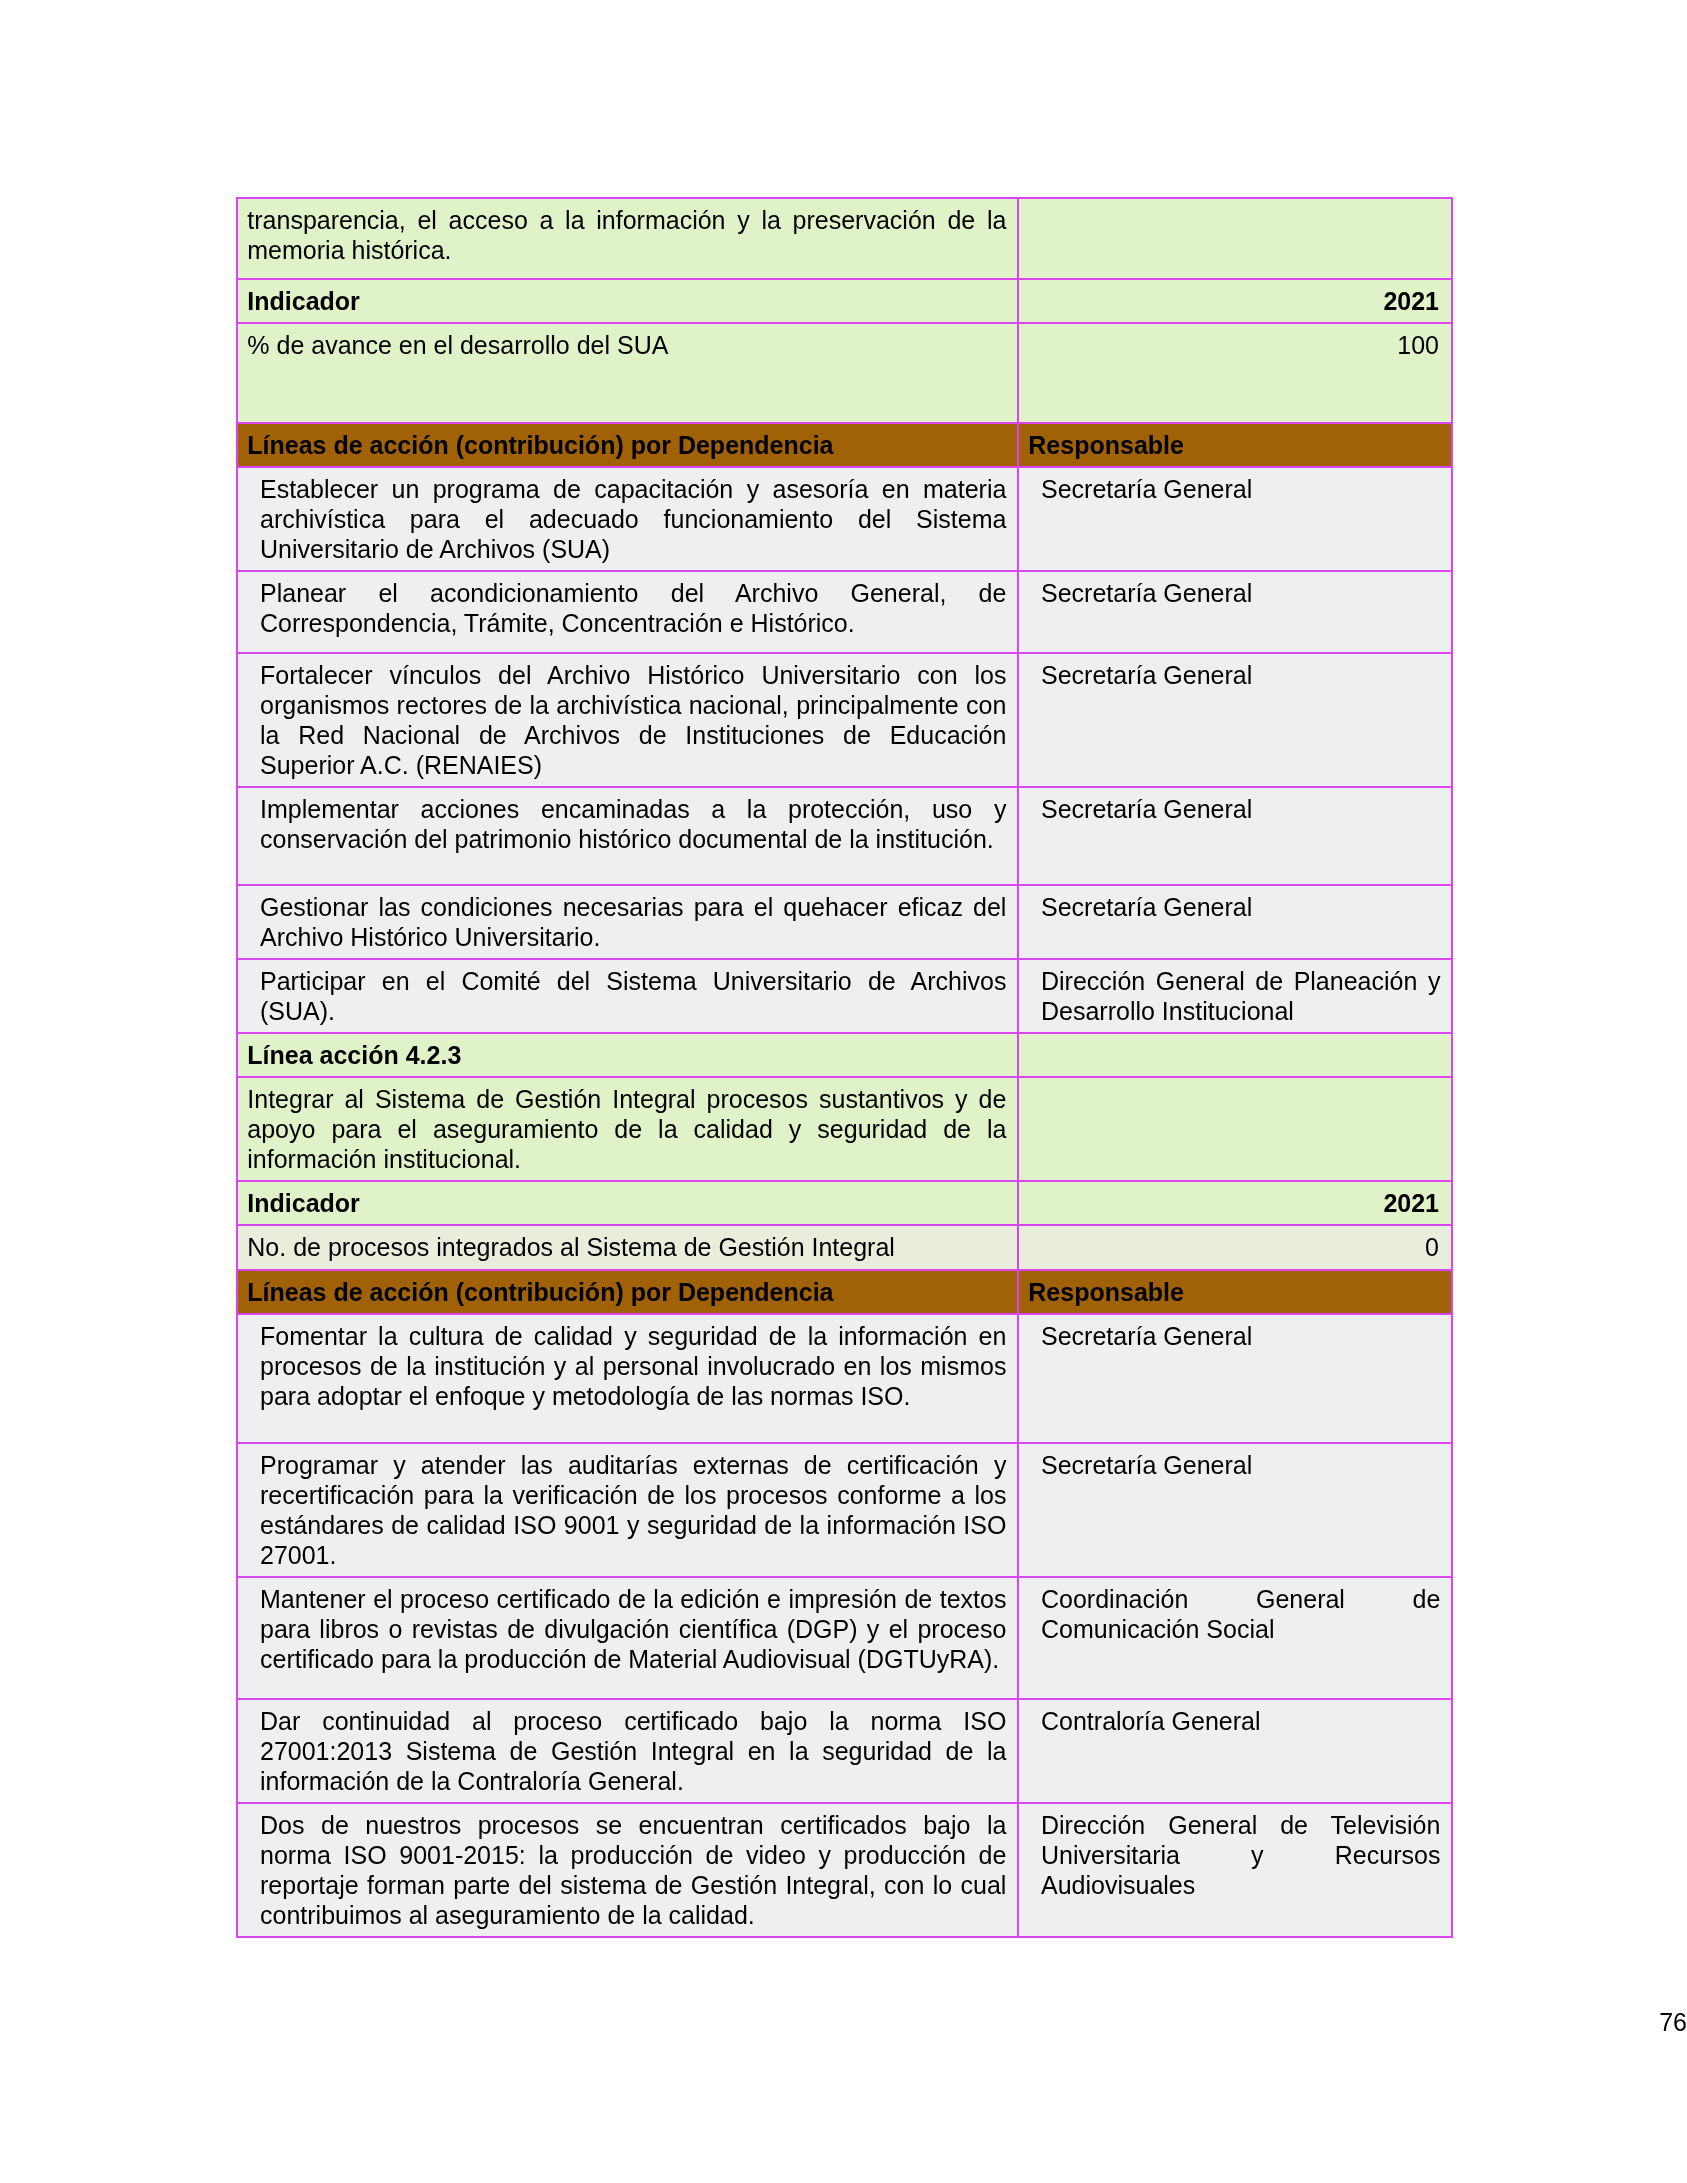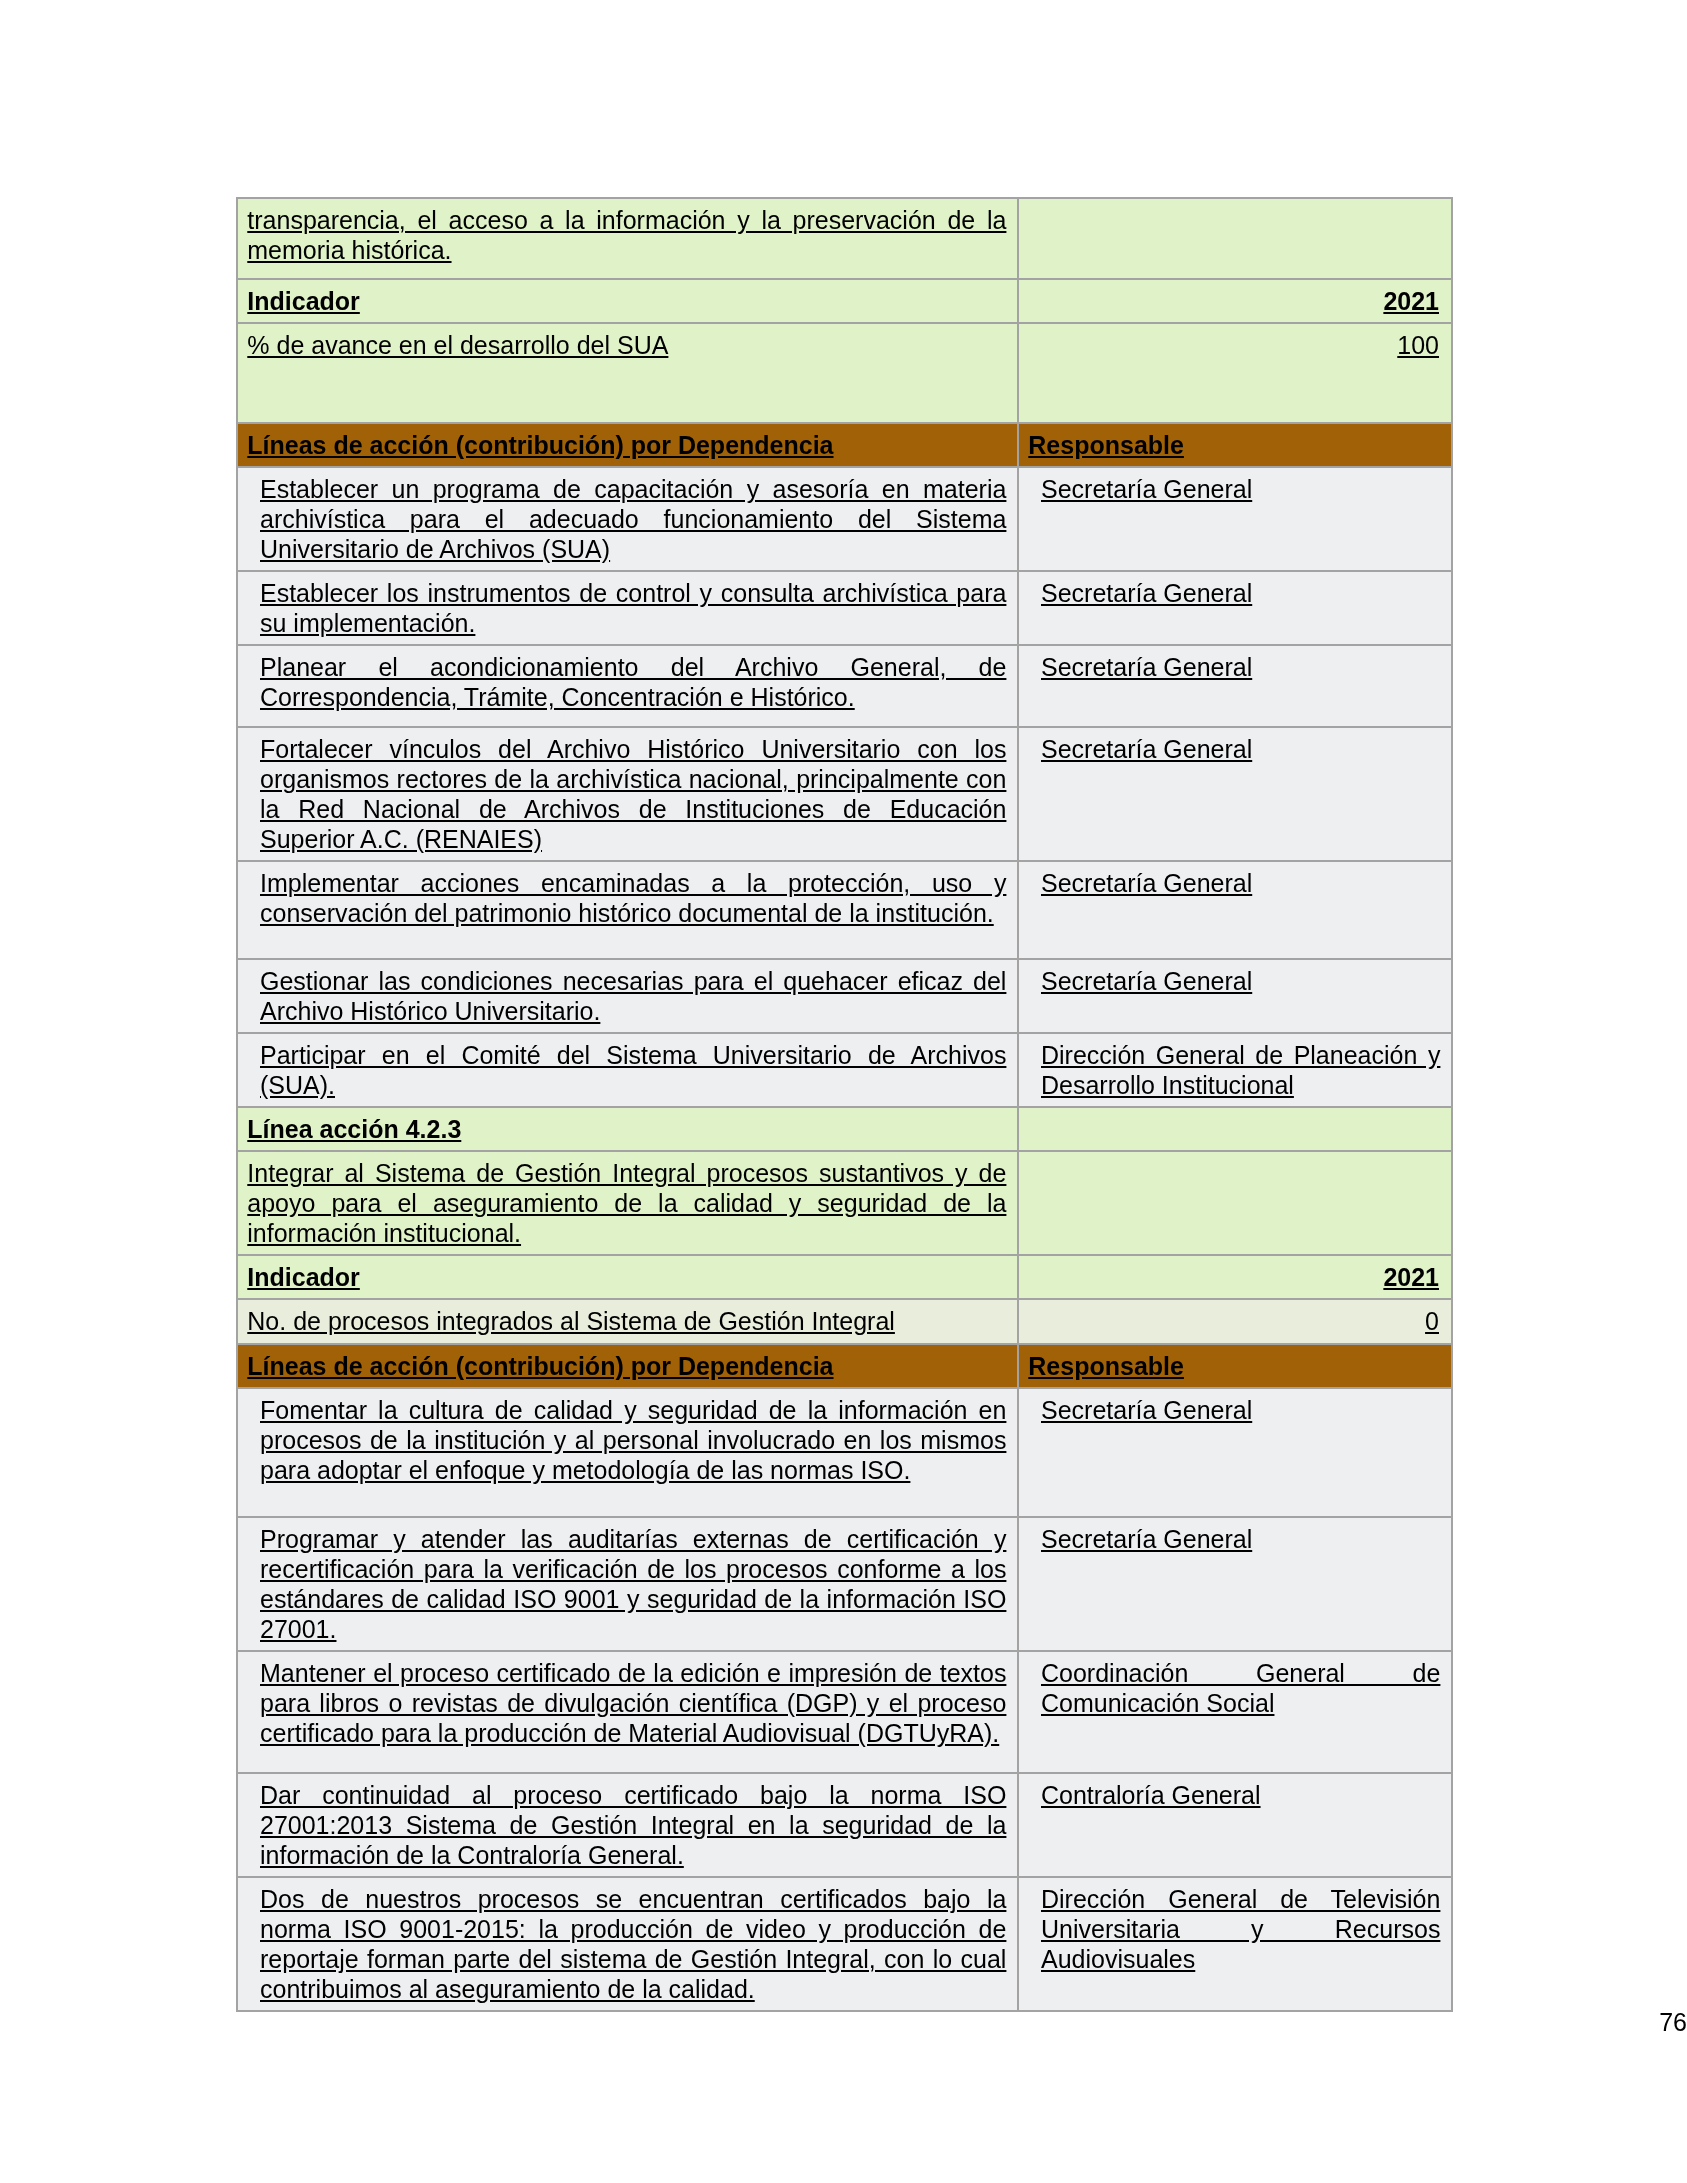"transparencia, el acceso a la" td { border: 2px solid #a3a3a3 -> 2px solid #d946ef; text-decoration: underline -> none }
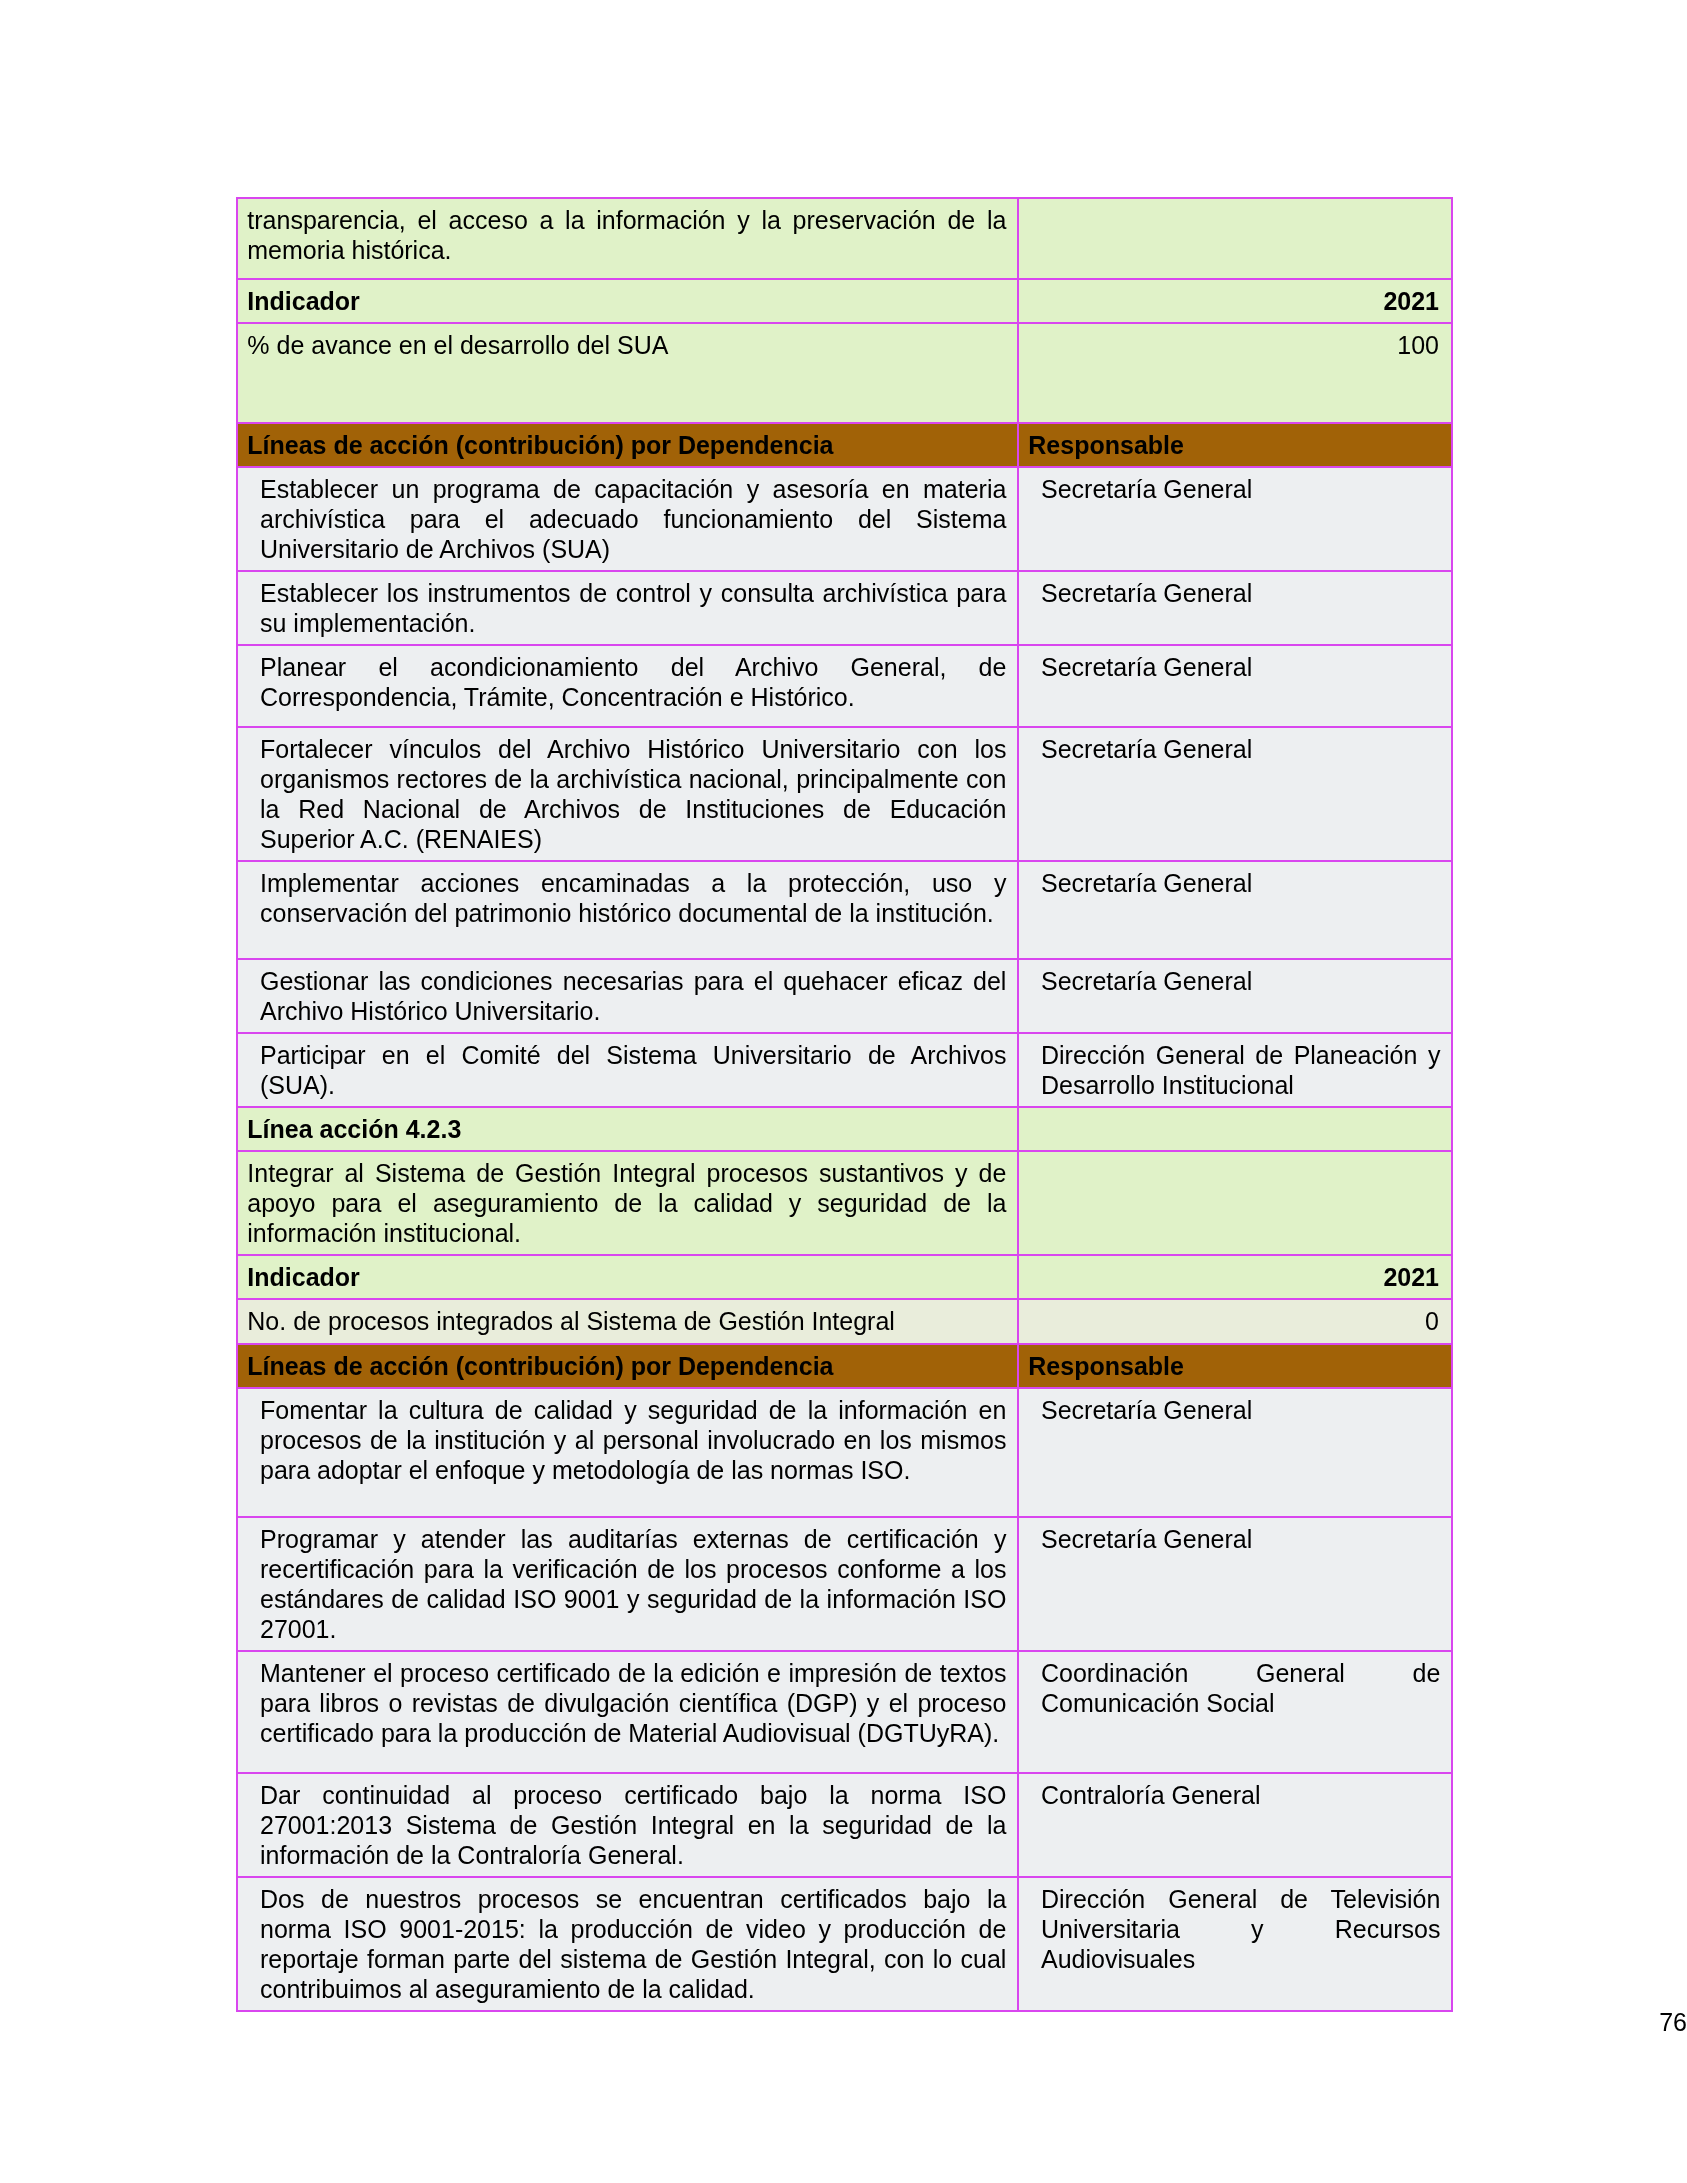"Establecer los instrumentos de control" tr.r-body { html: <tr> <td>Establecer los instrumentos de control y consulta archivística para su implementación.</td> <td>Secretaría General</td> </tr> -> none }
